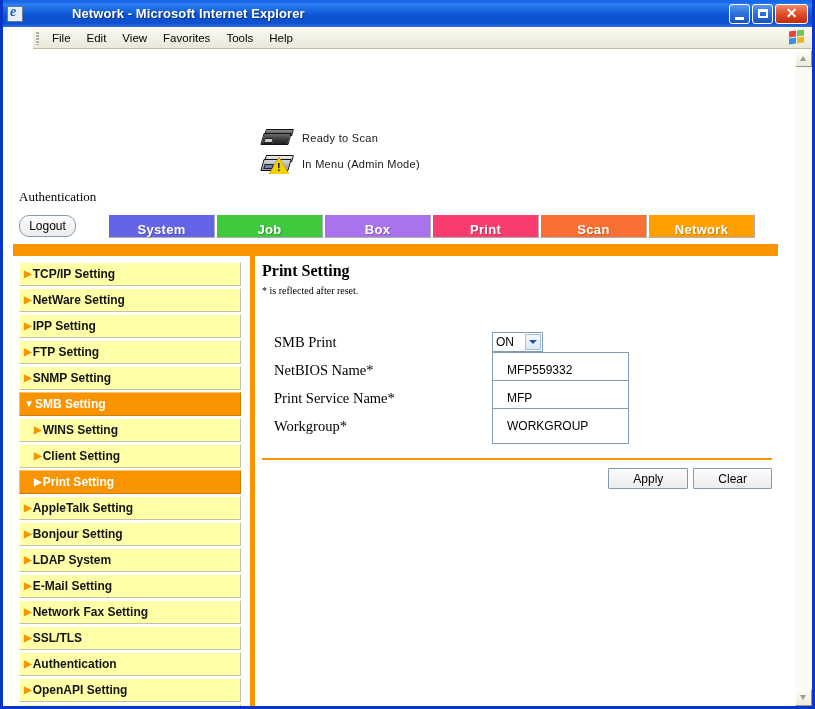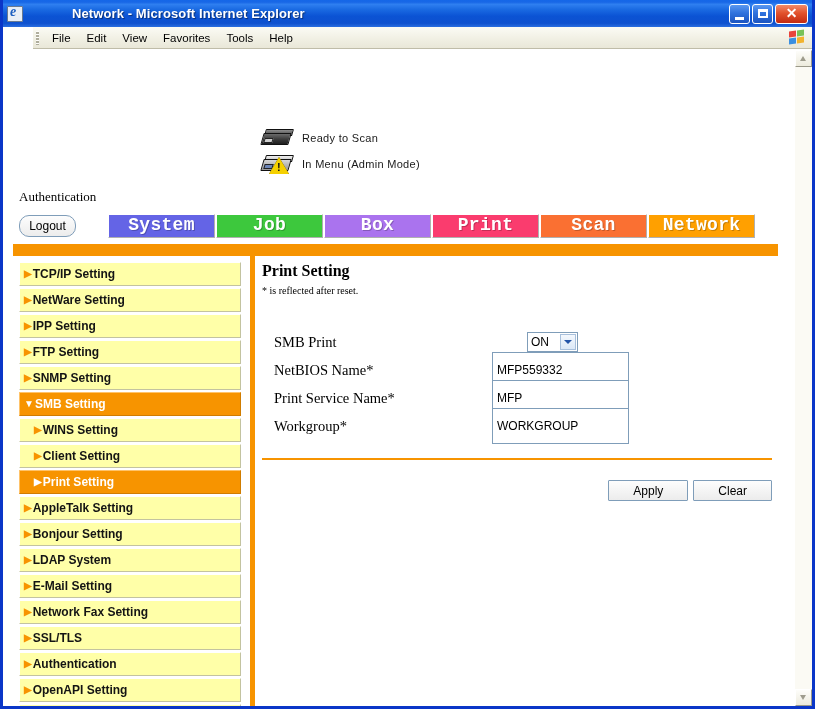"System" .tab { align-items: flex-start -> flex-end; font-family: Liberation Mono, monospace -> Liberation Sans, sans-serif; font-size: 18px -> 13px }
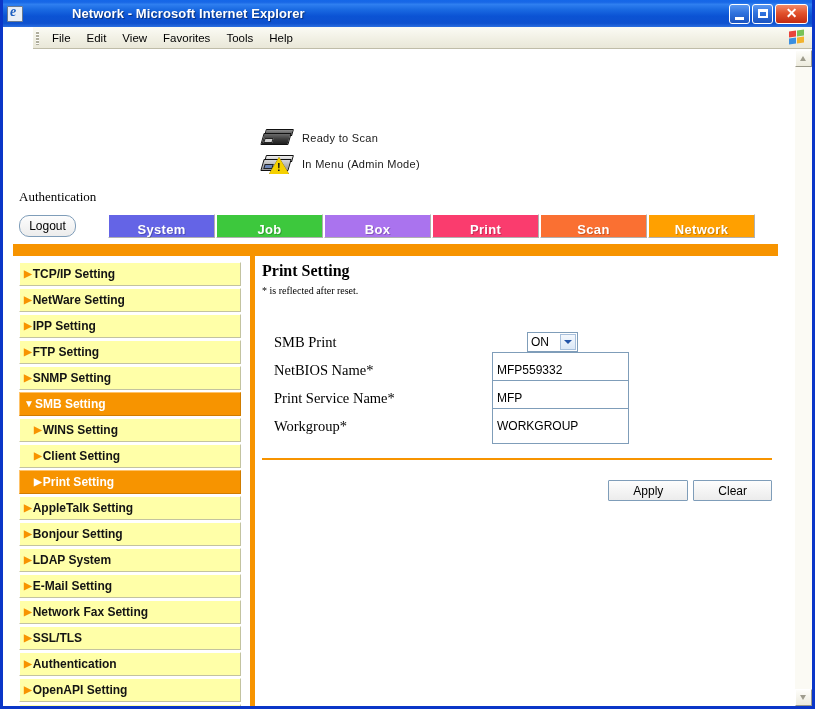"ON" .select-box { margin-left: 35px -> none }
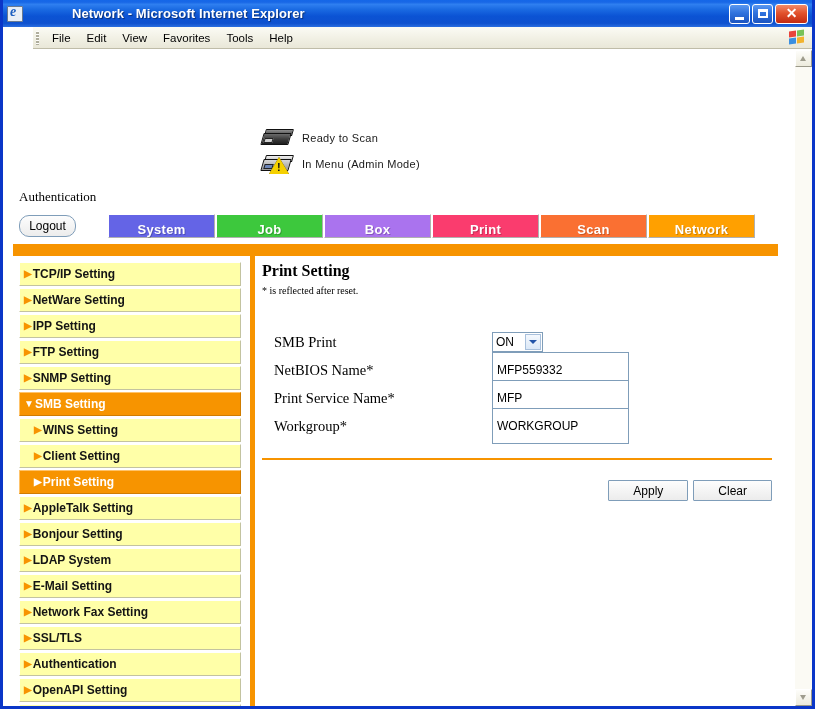"MFP559332" .txt-input { padding: 0 4px -> 0 14px }
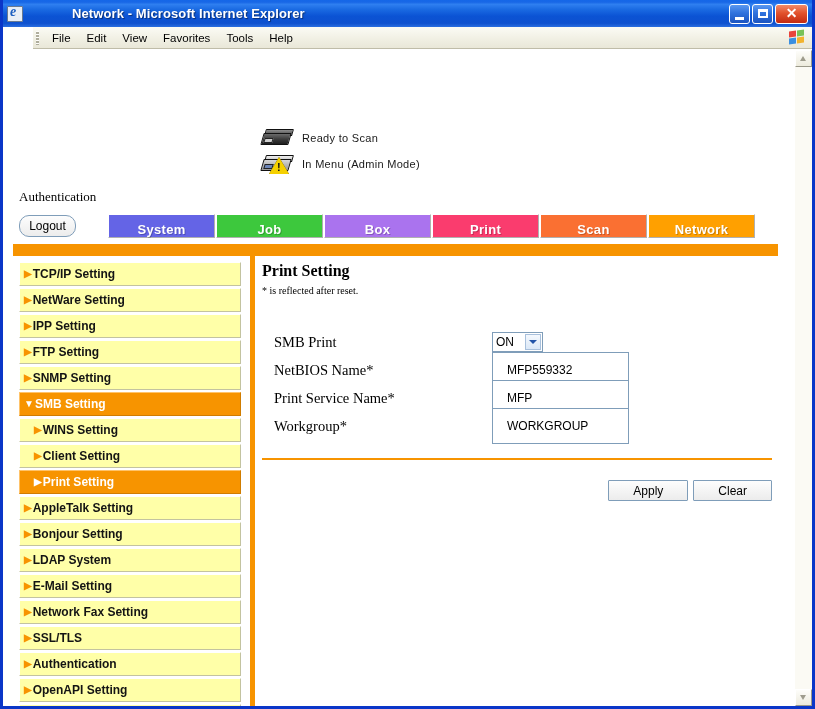"Apply" .form-btn { margin-top: 12px -> none }
